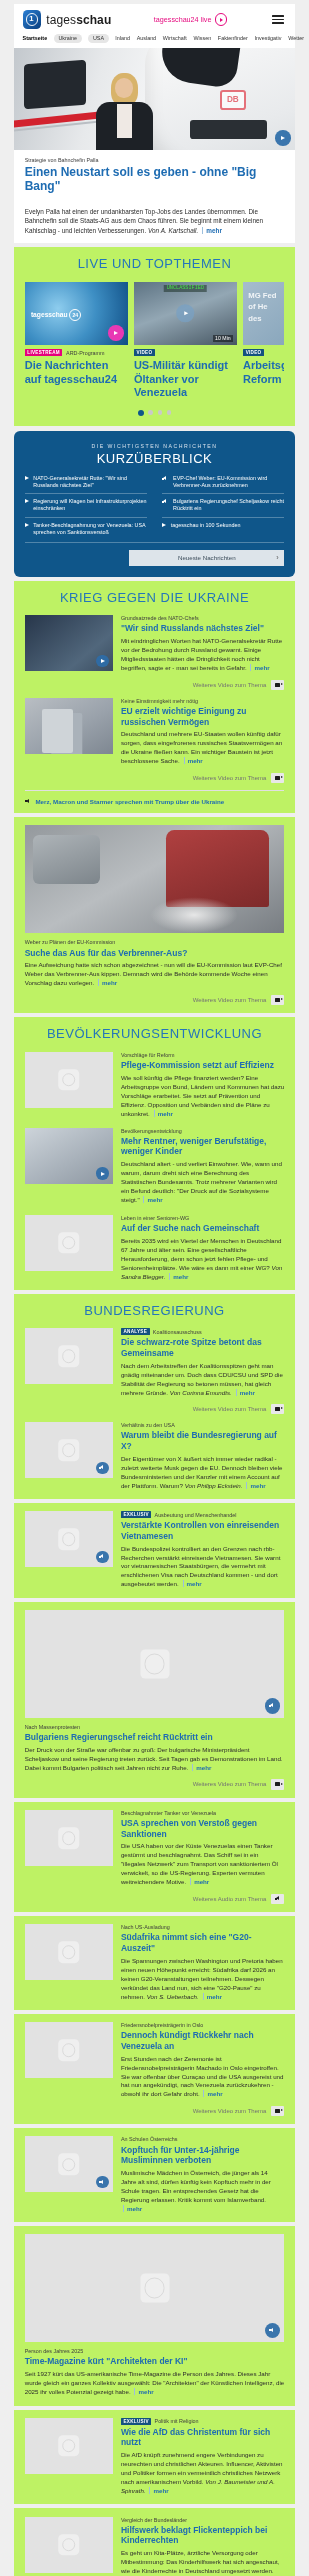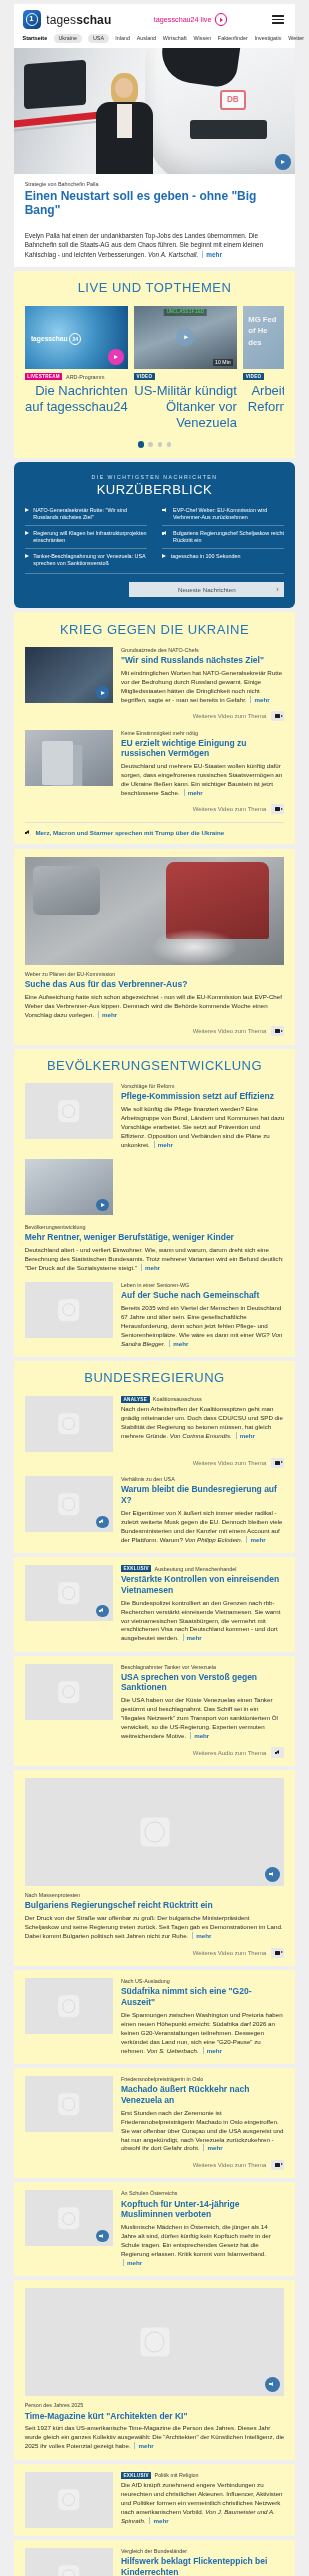"DB" .hero-img { height: 126px -> 102px }
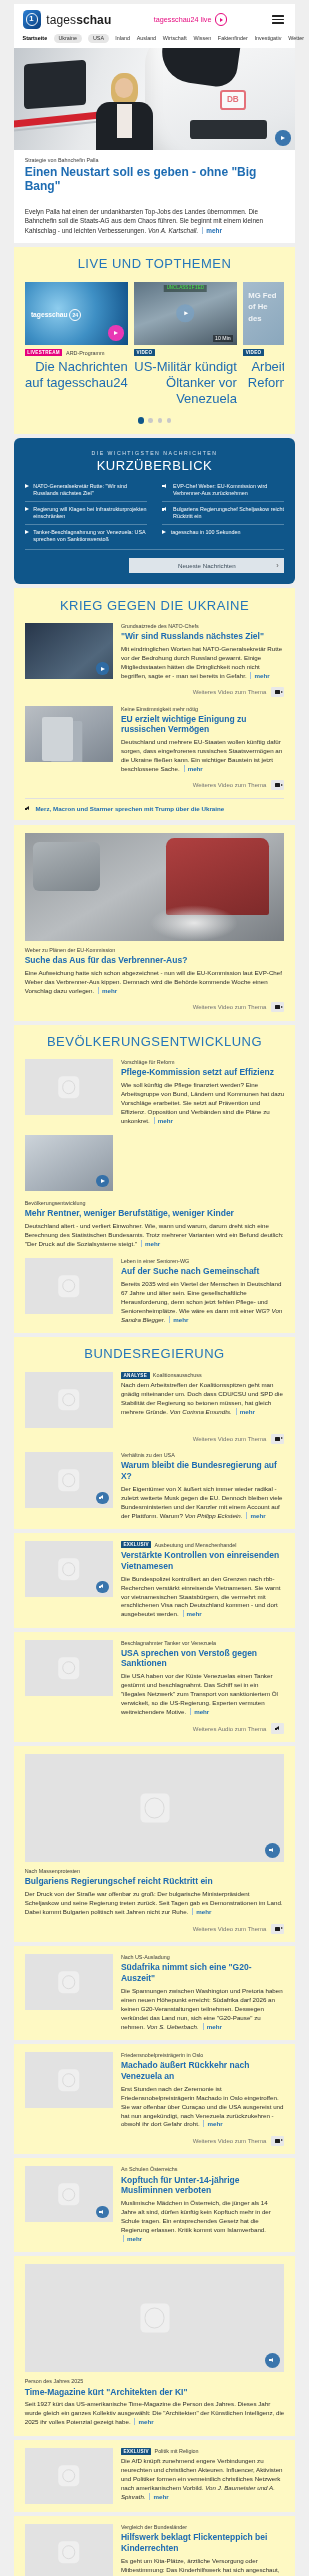"LIVE UND TOPTHEMEN" .card { background: #fef9c3 -> #bef264 }
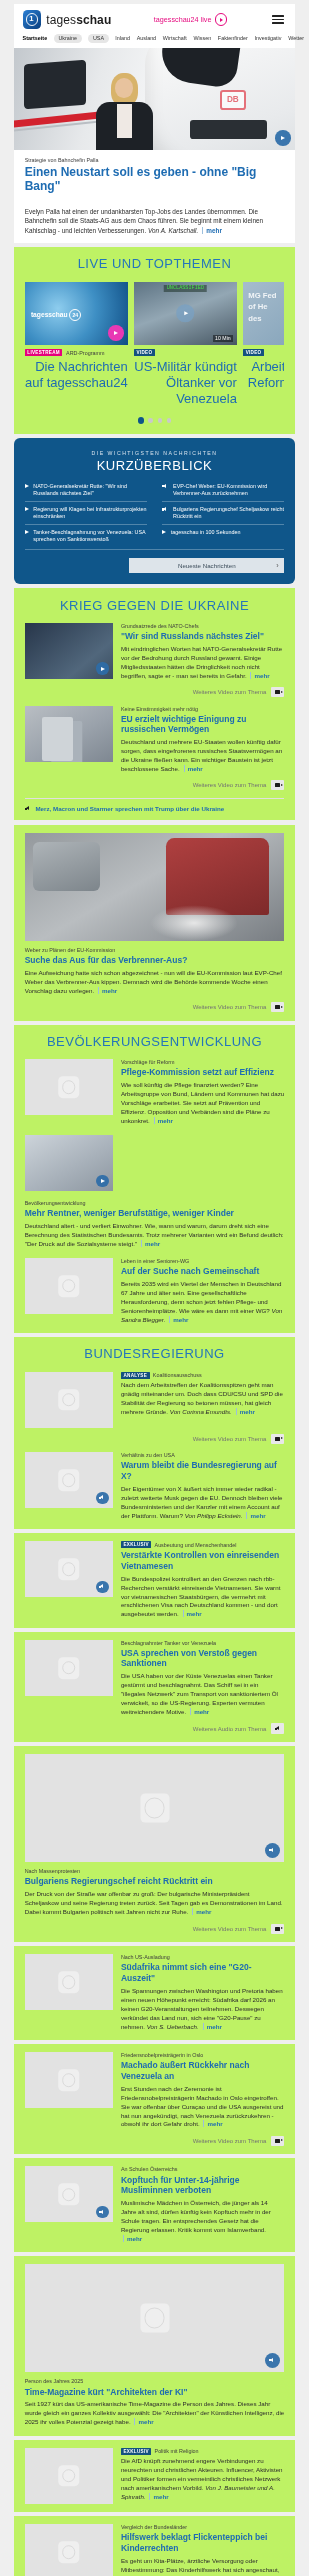"Die Nachrichten auf tagesschau24" .tttitle { font-size: 13px -> 11px; font-weight: normal -> bold; text-align: right -> none }
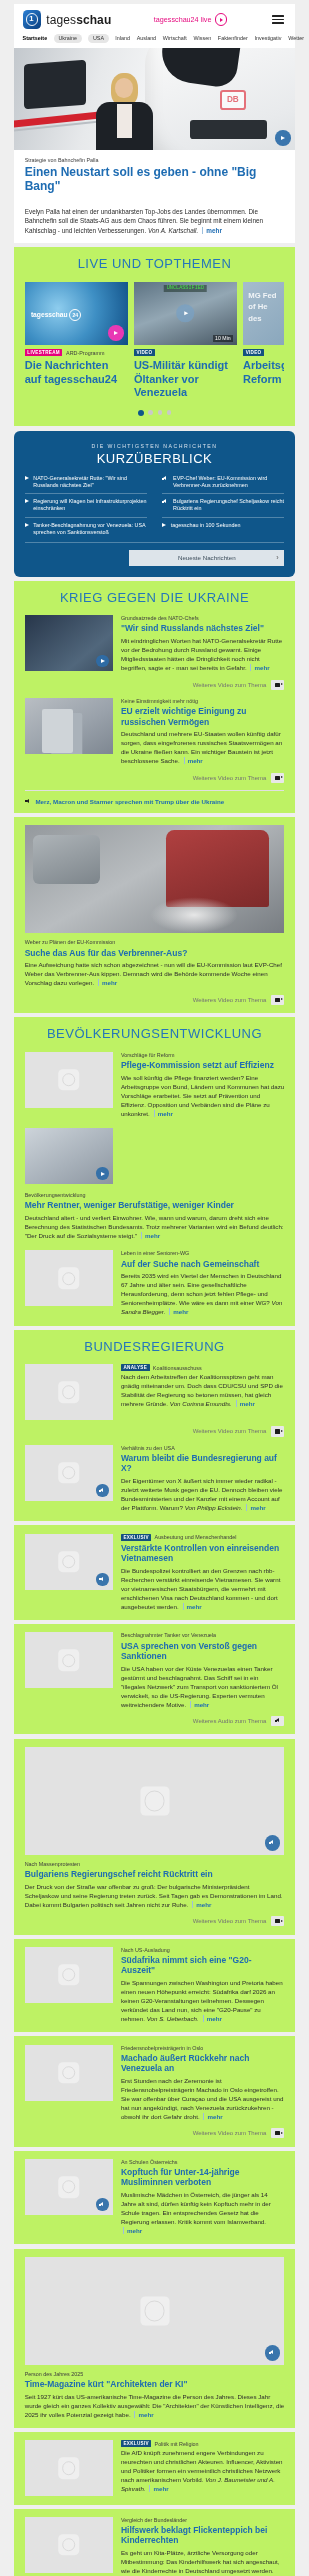"Mehr Rentner, weniger Berufstätige," div.srow { flex-direction: column -> none }
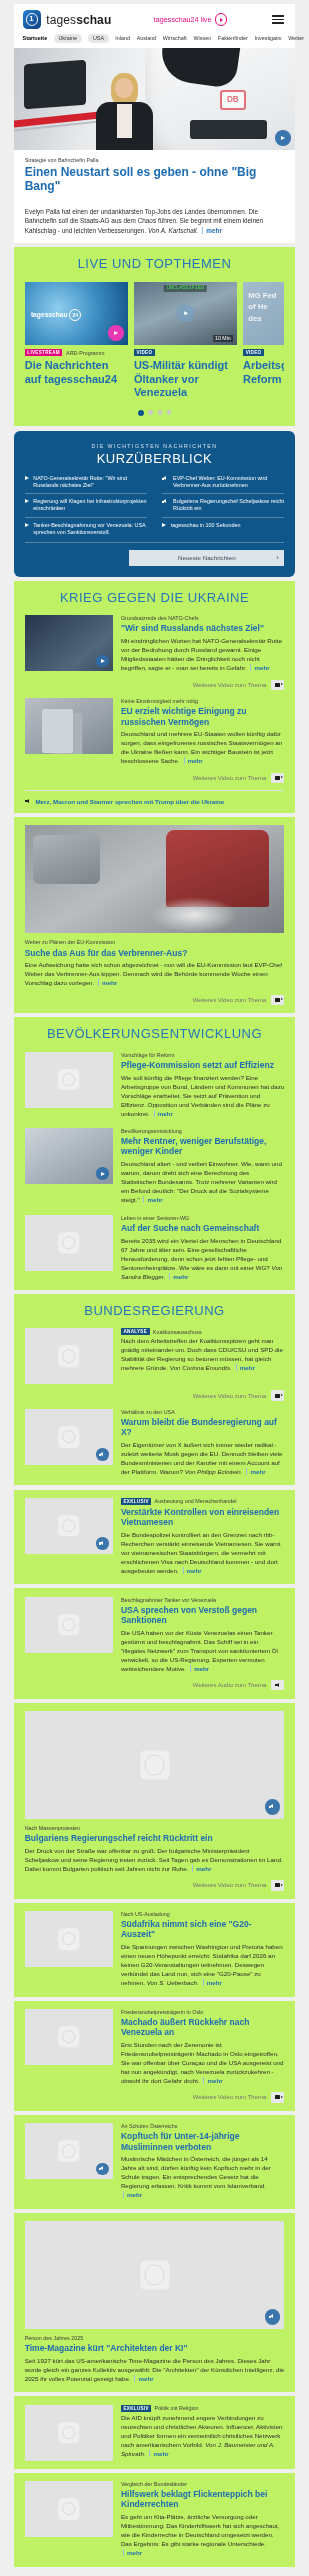"Die schwarz-rote Spitze betont das" h3.head { html: none -> <h3>Die schwarz-rote Spitze betont das Gemeinsame</h3> }
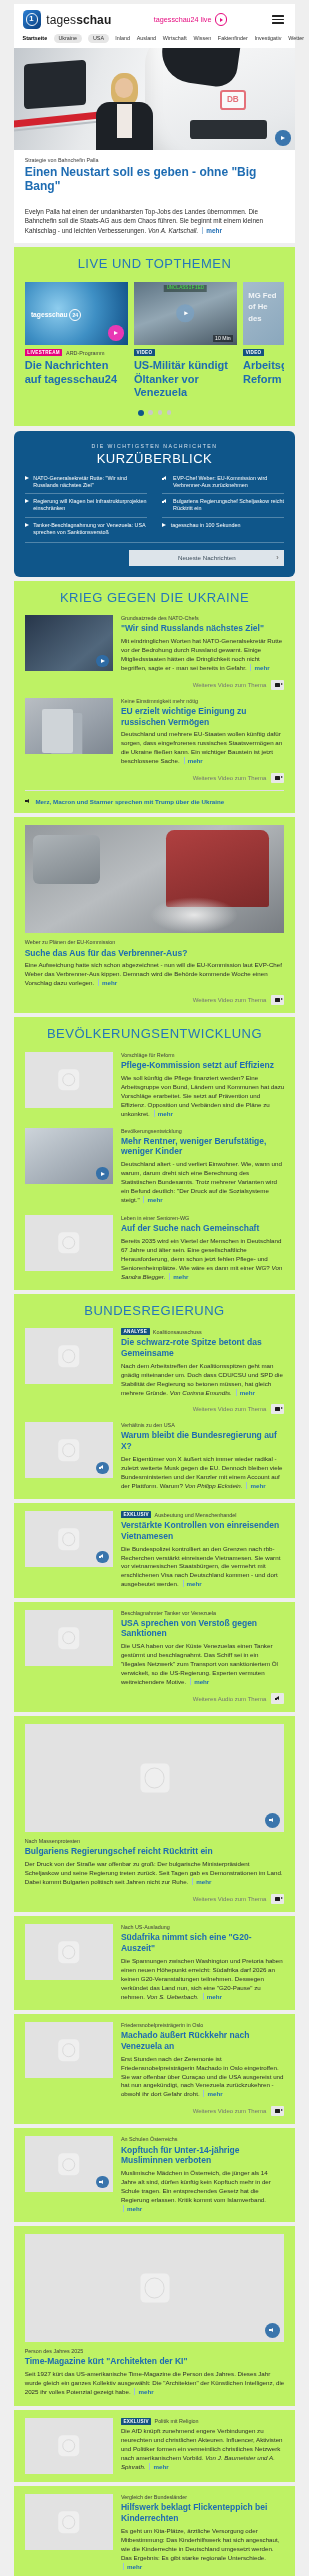"USA sprechen von Verstoß gegen" div.card { order: before "Bulgariens Regierungschef reicht" -> after "Bulgariens Regierungschef reicht" }
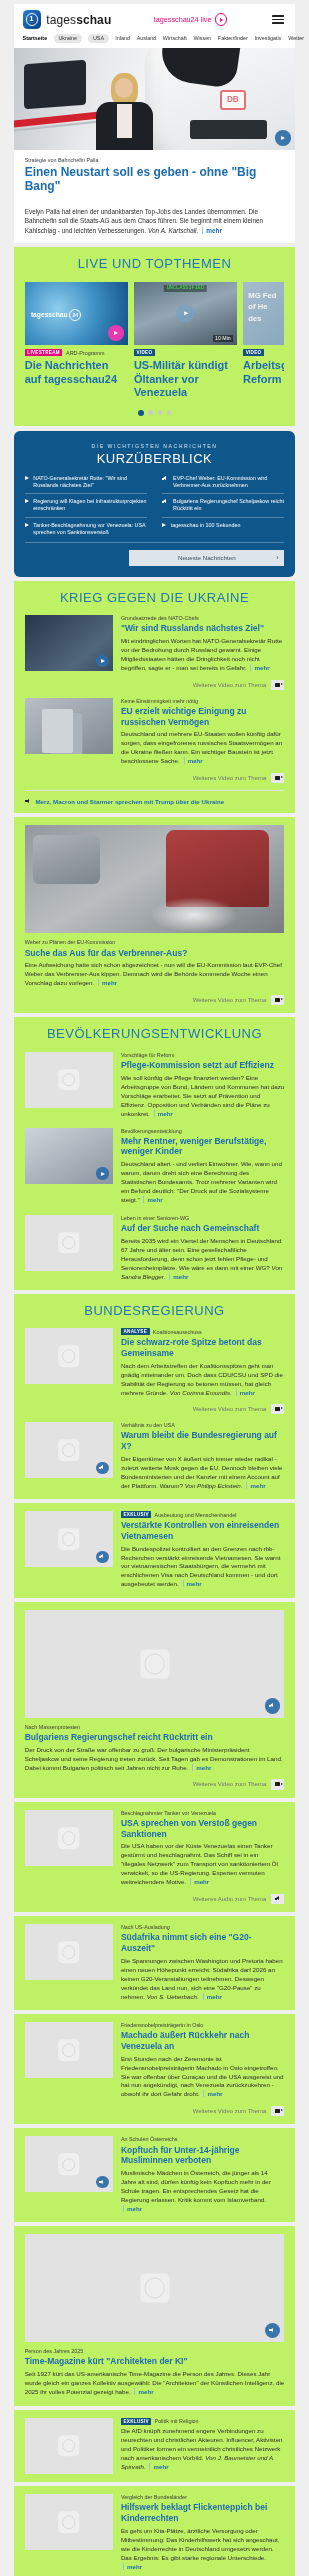"Machado äußert Rückkehr nach Venezuela" h3.head { text: Machado äußert -> Dennoch kündigt }
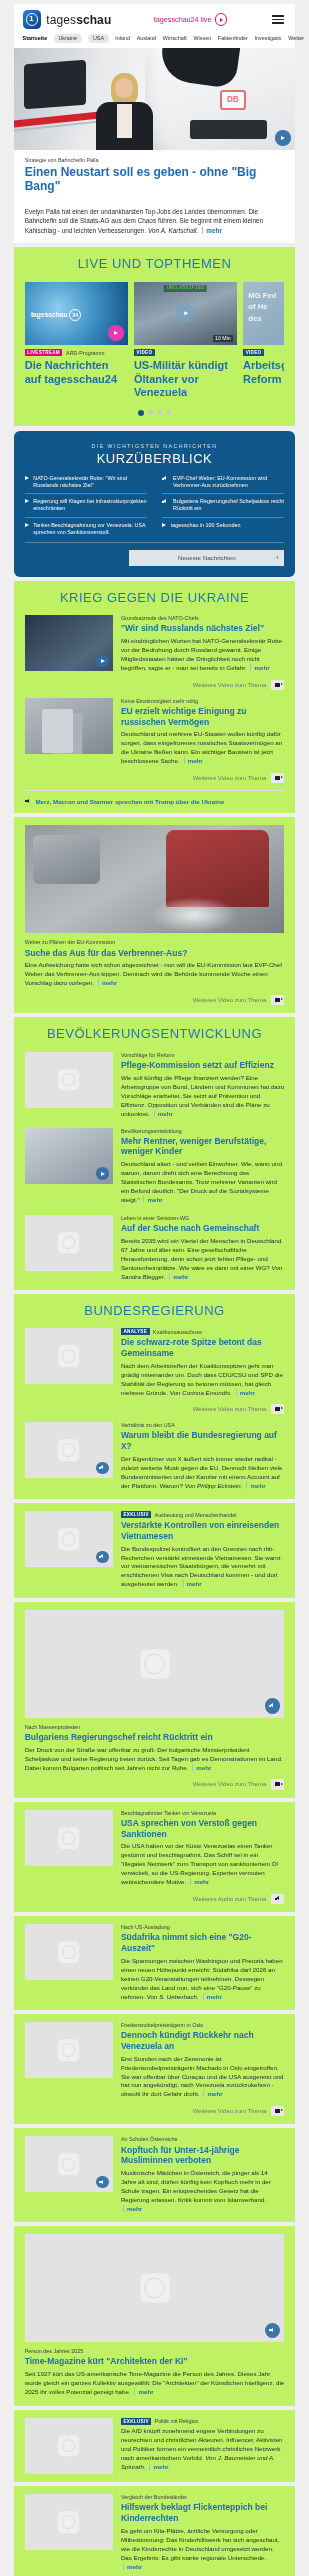"Wie die AfD das Christentum" h3.head { html: none -> <h3>Wie die AfD das Christentum für sich nutzt</h3> }
